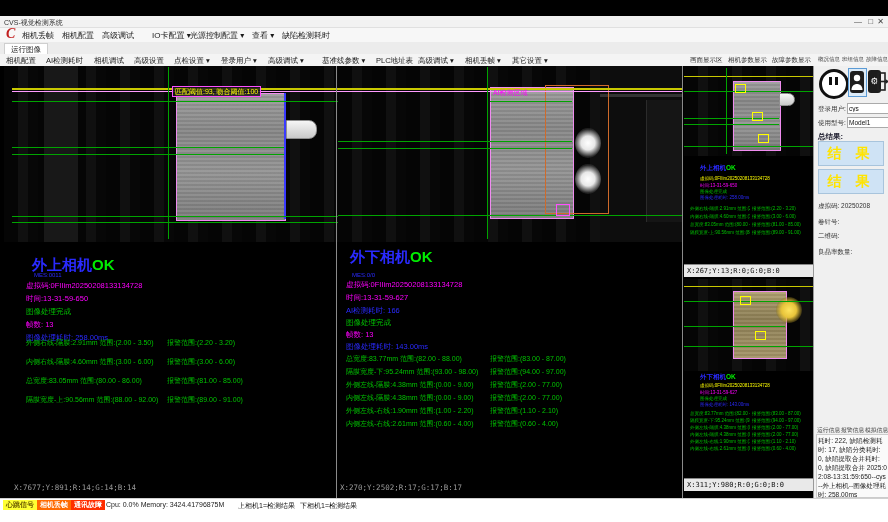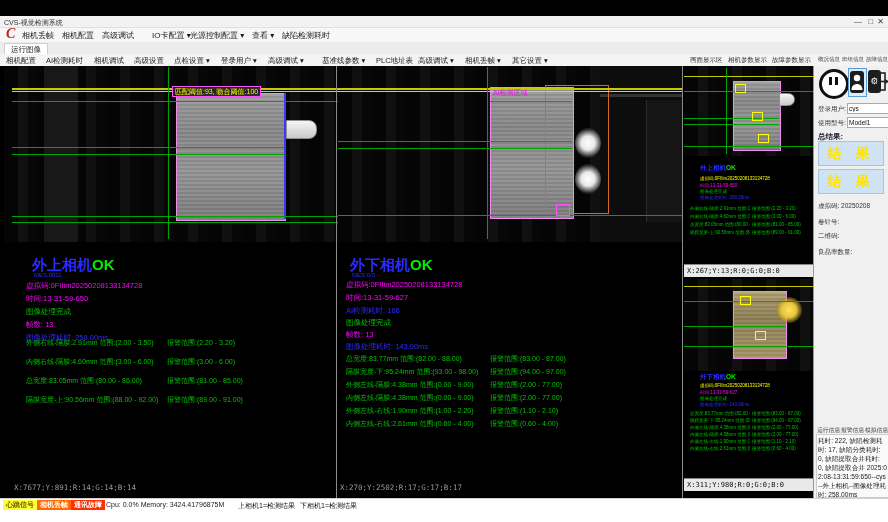"外下相机OK" div.vtitle { top: 190px -> 182px }
